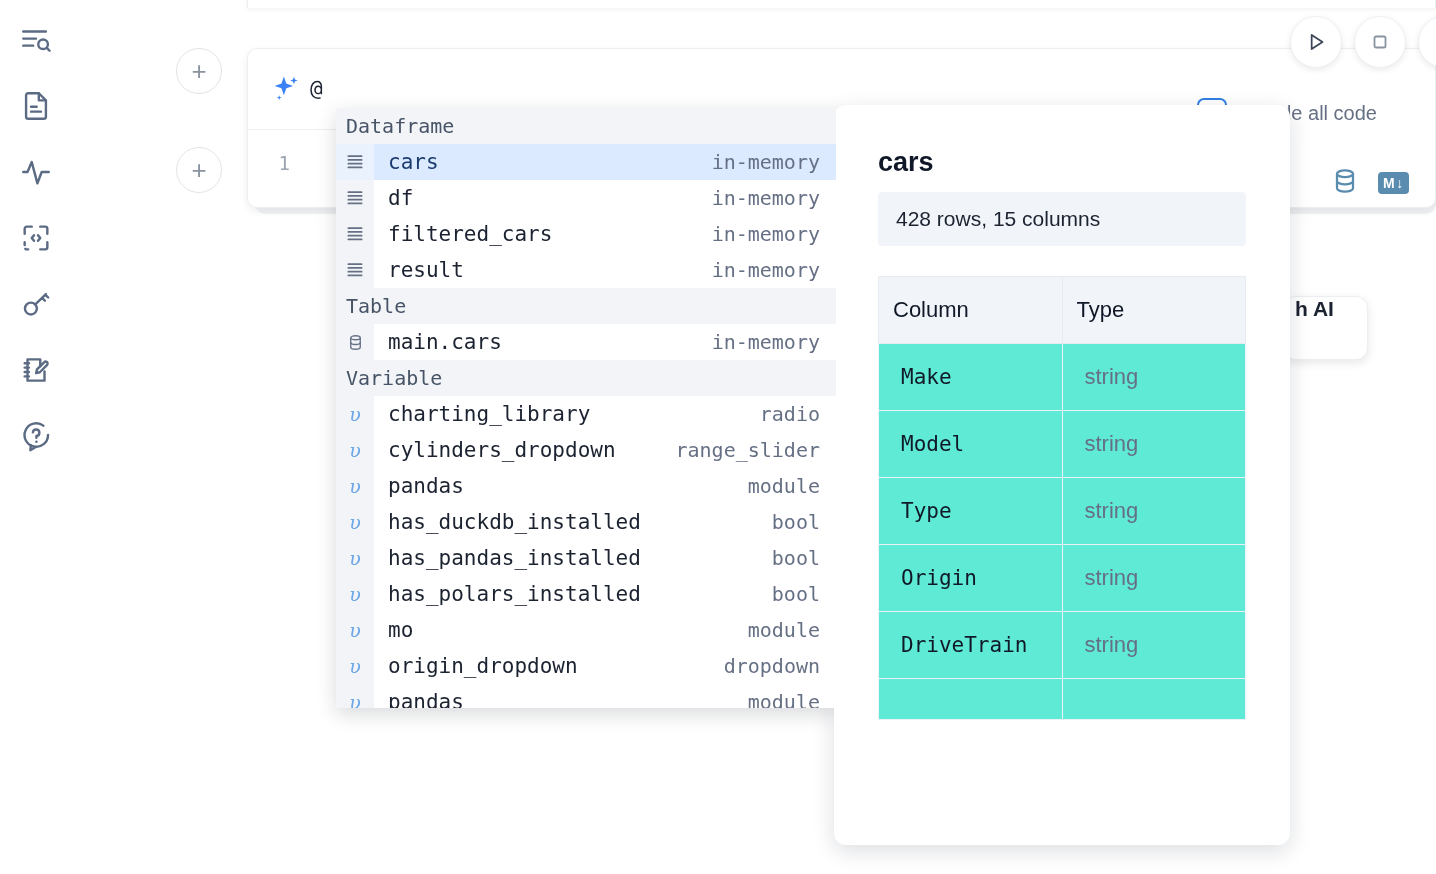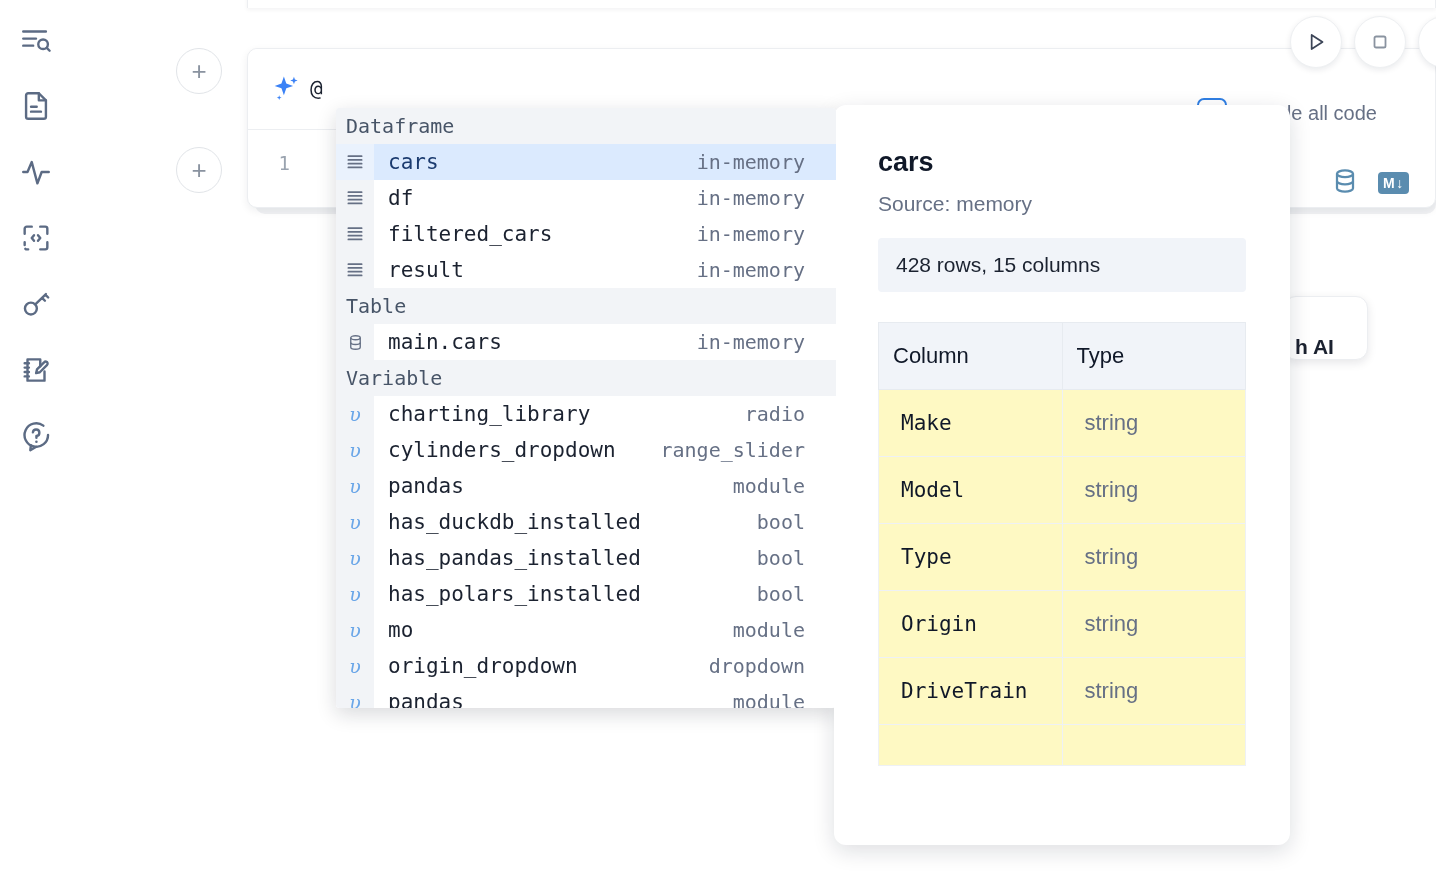"in-memory" .ac-type { padding-right: 31px -> 16px }
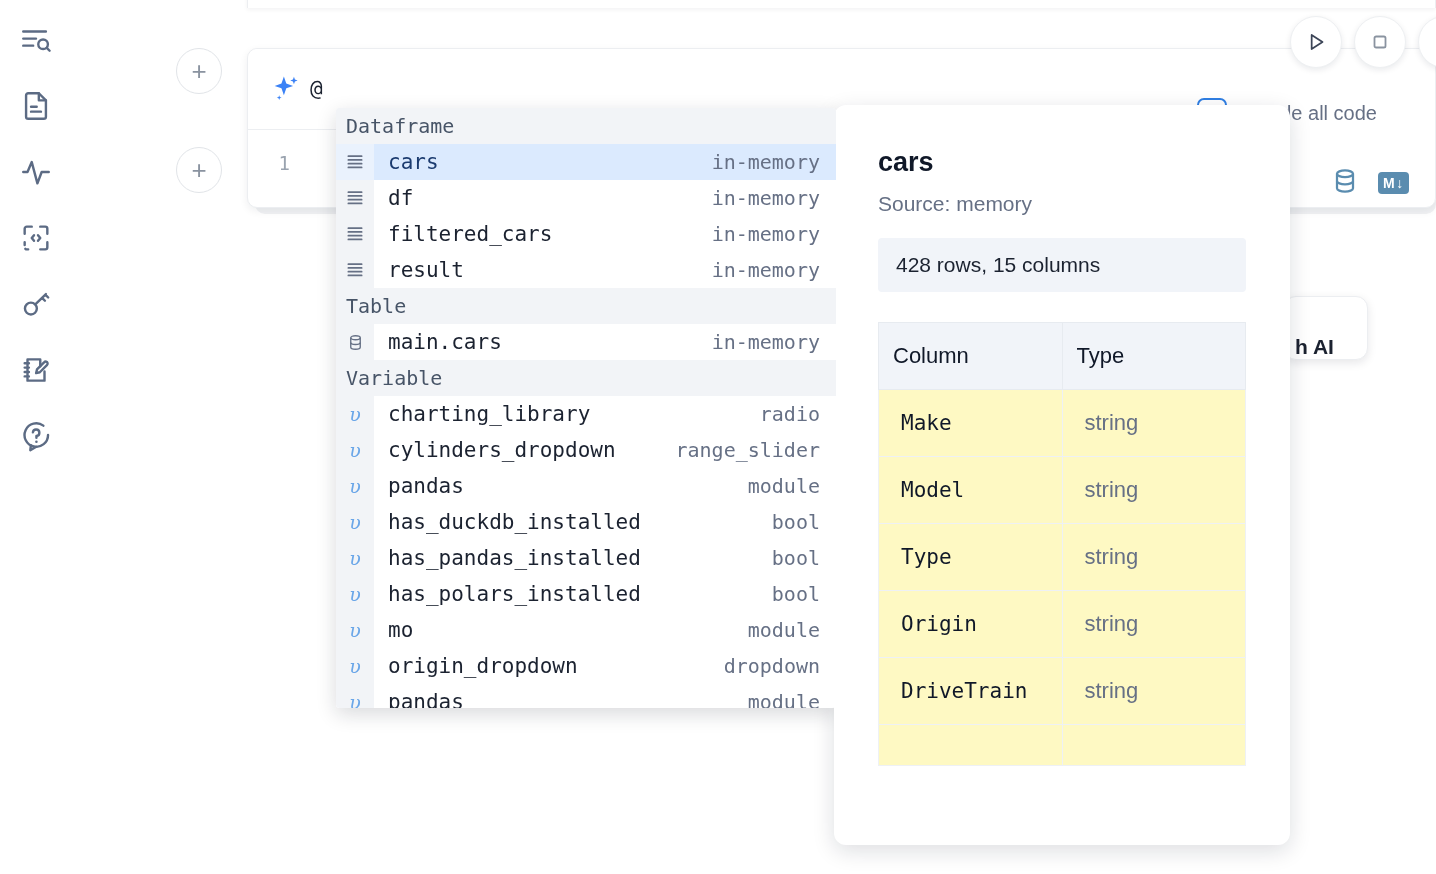"Source: memory" p.doc-source { html: <p>Source: memory</p> -> none }
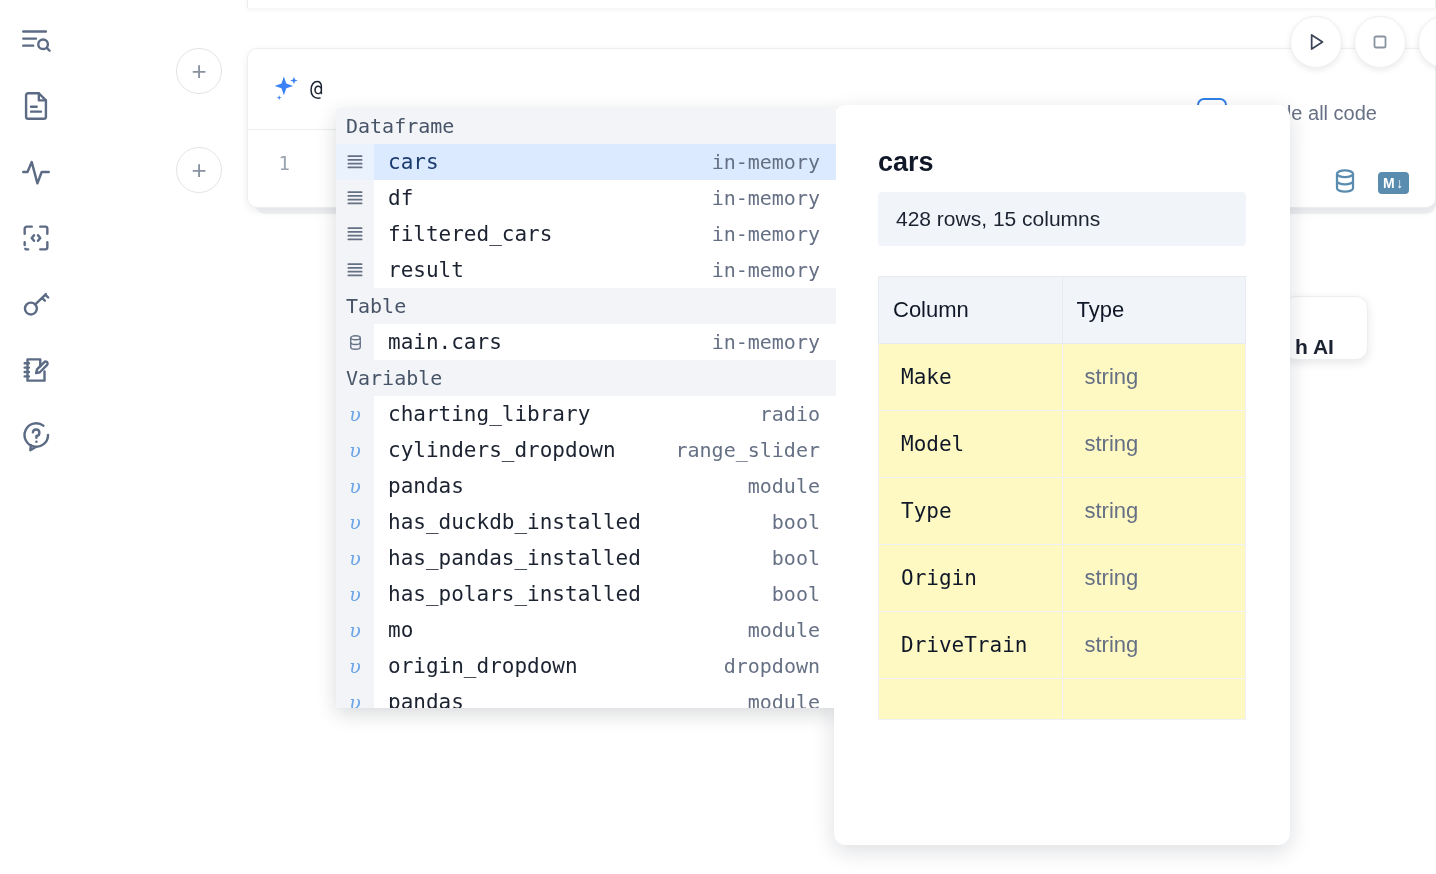"h AI" .ai-chip { align-items: flex-end -> flex-start }
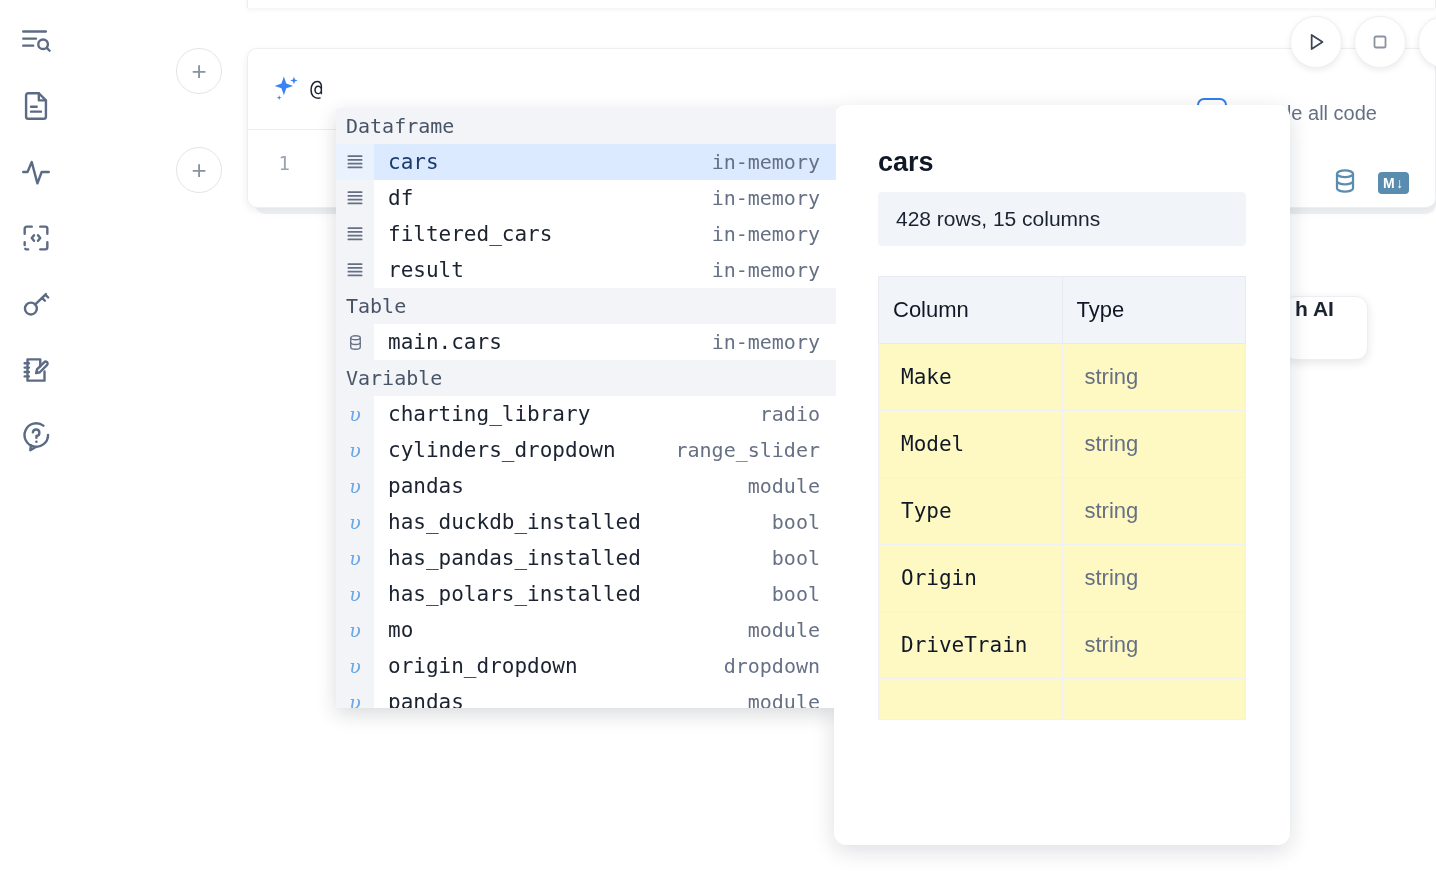"Make" .doc-table td { background: #fef9c3 -> #5eead4 }
